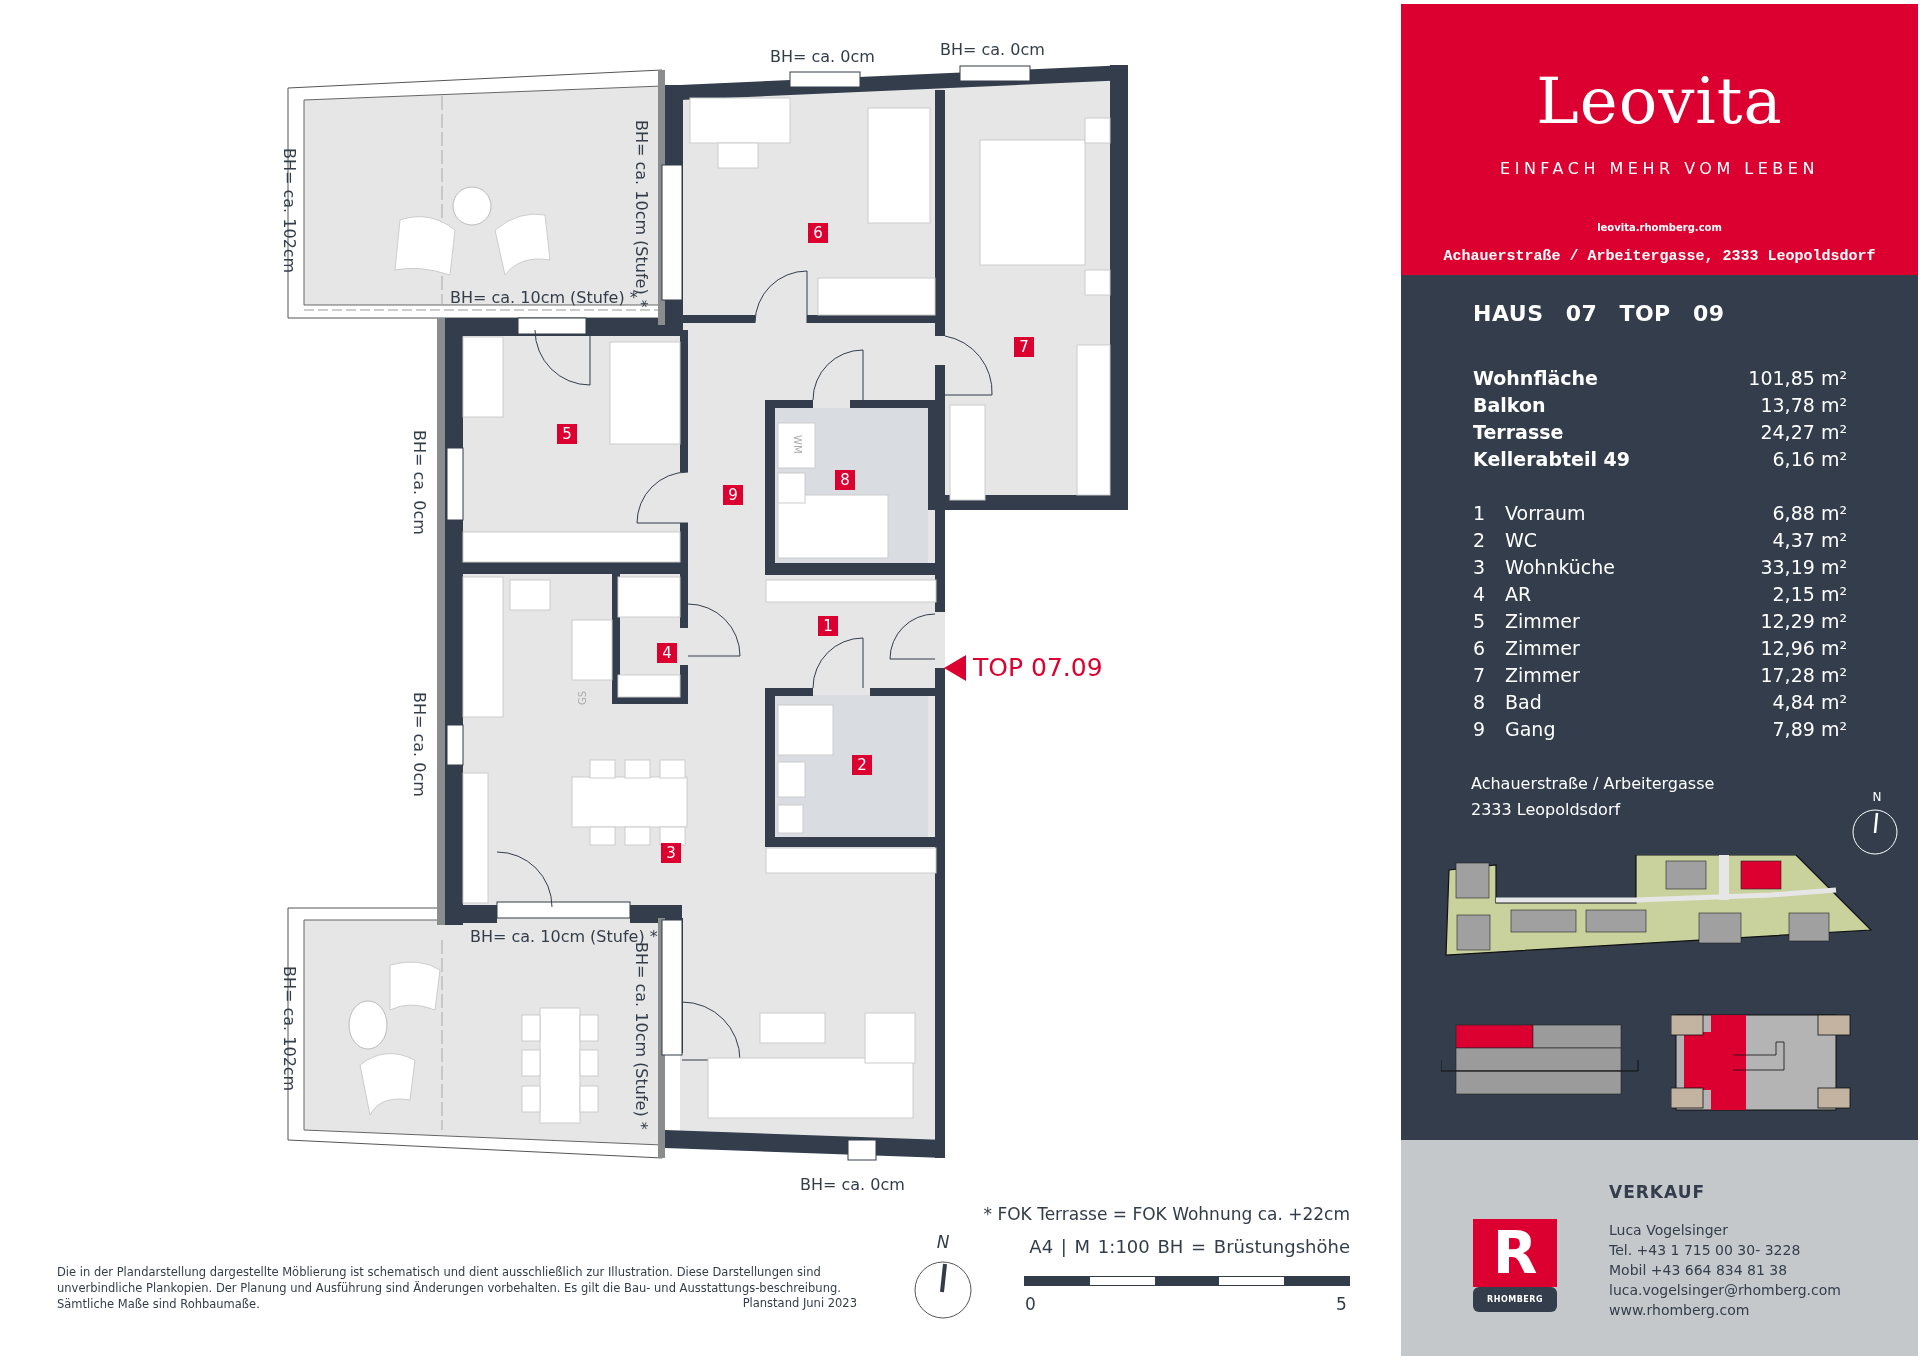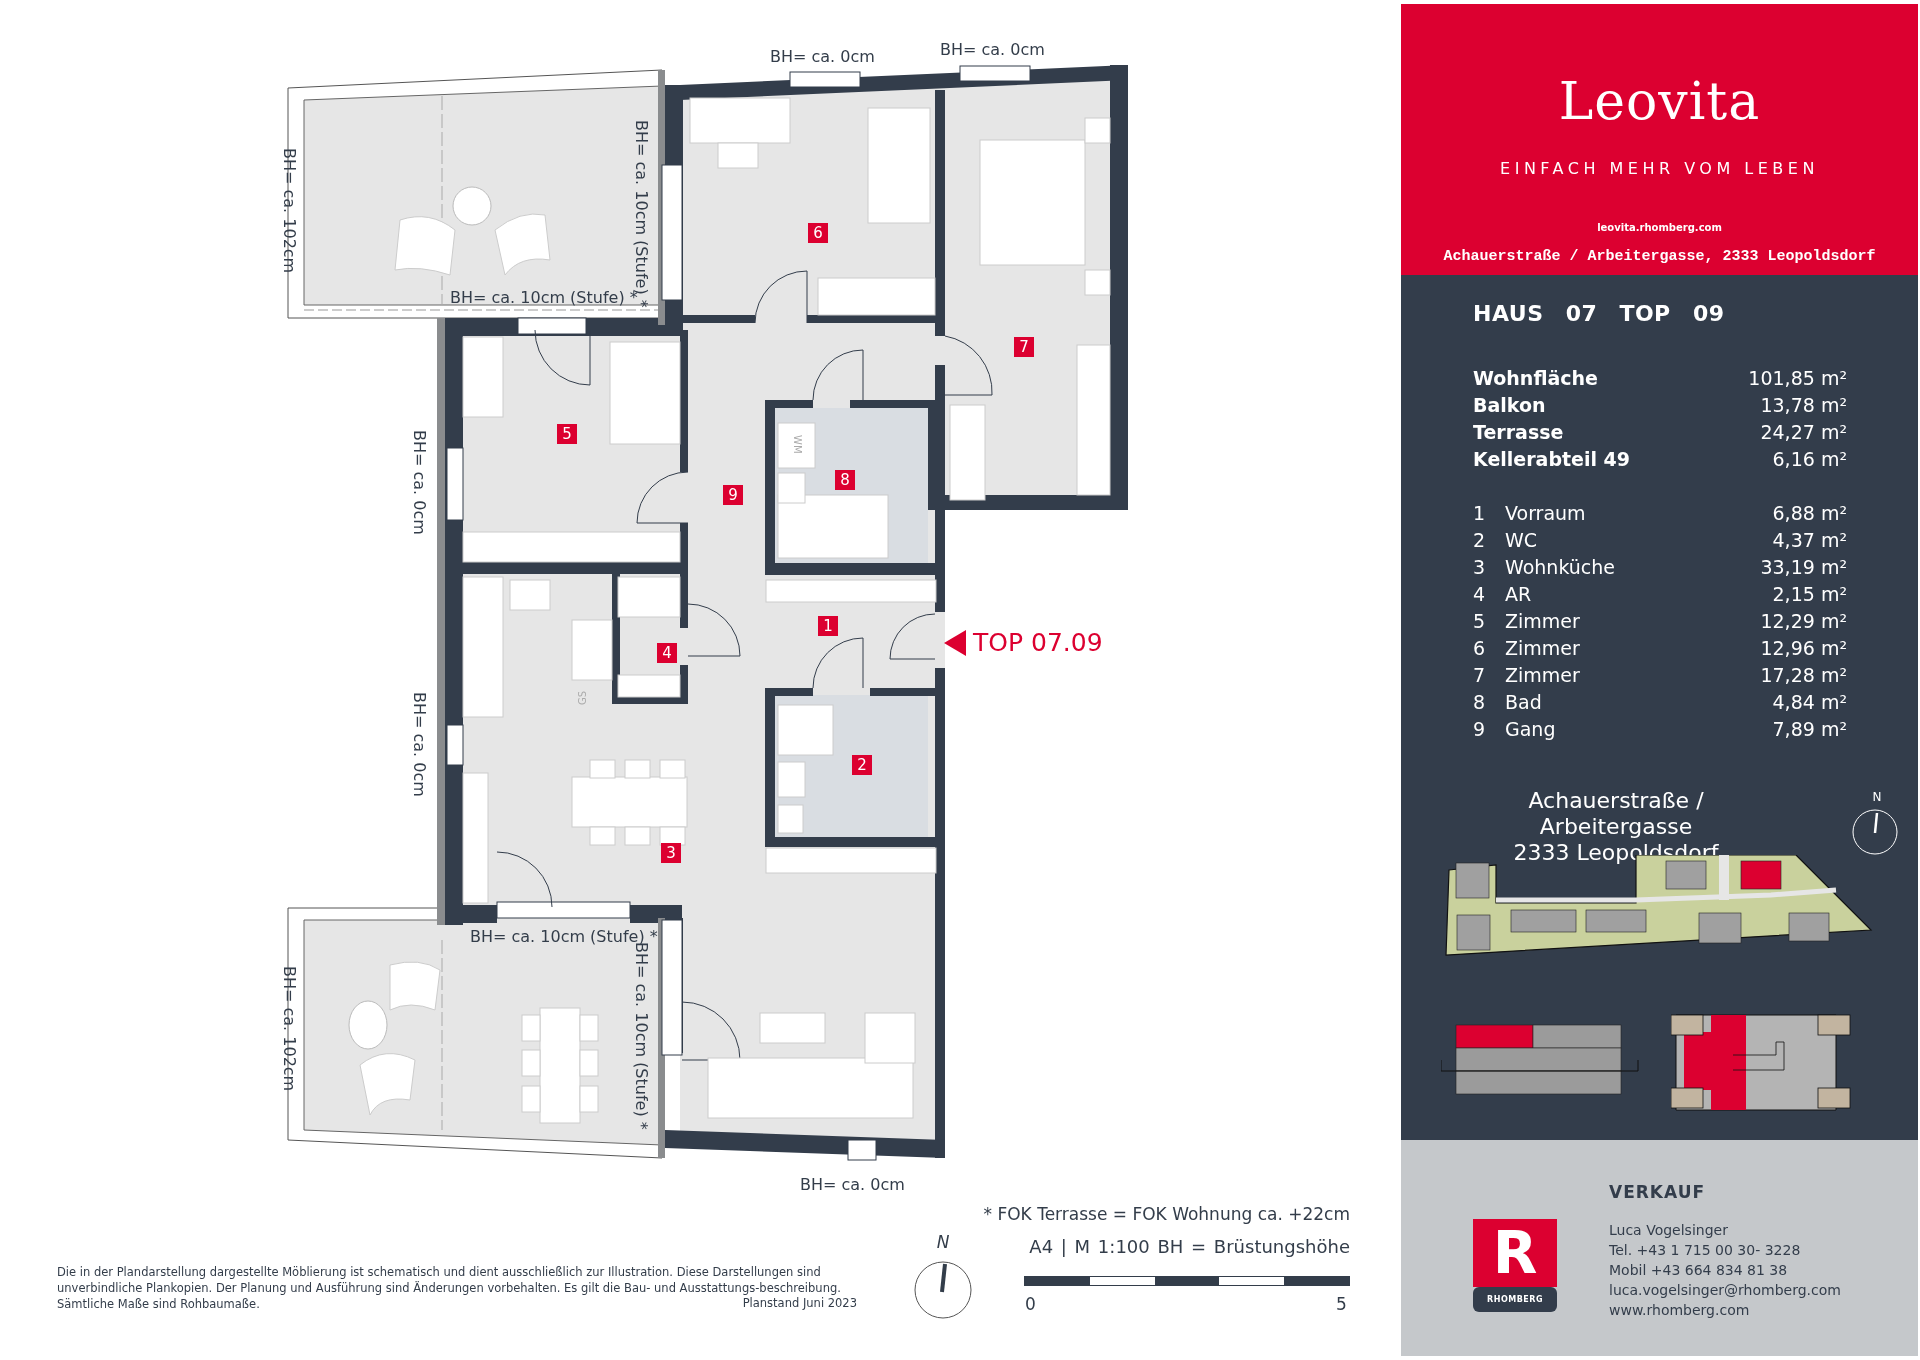"Leovita" .logo { font-size: 52px -> 64px }
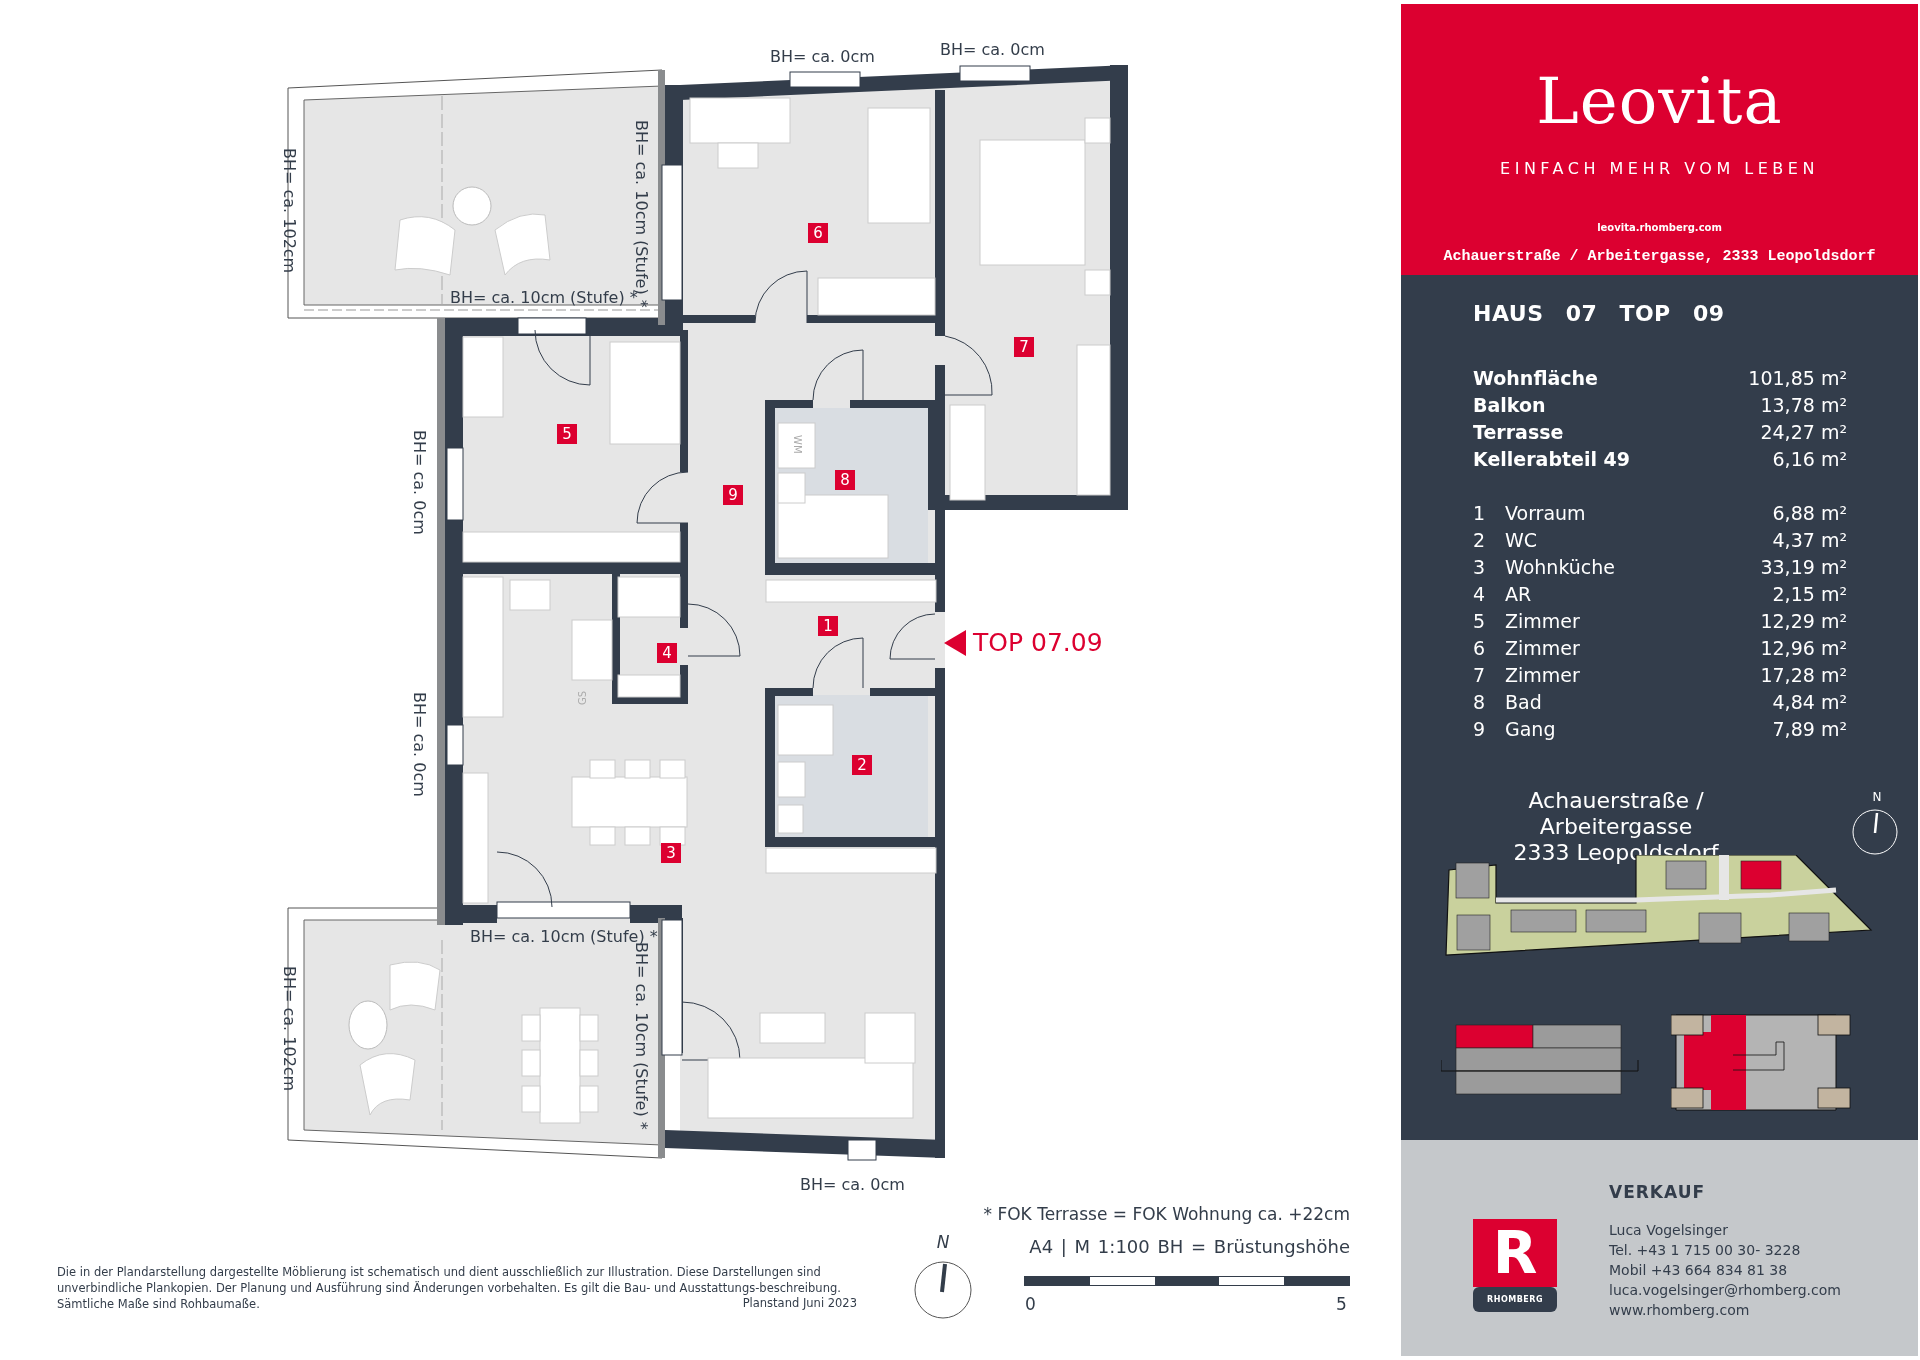"TOP 07.09" .top-marker { top: 628px -> 653px }
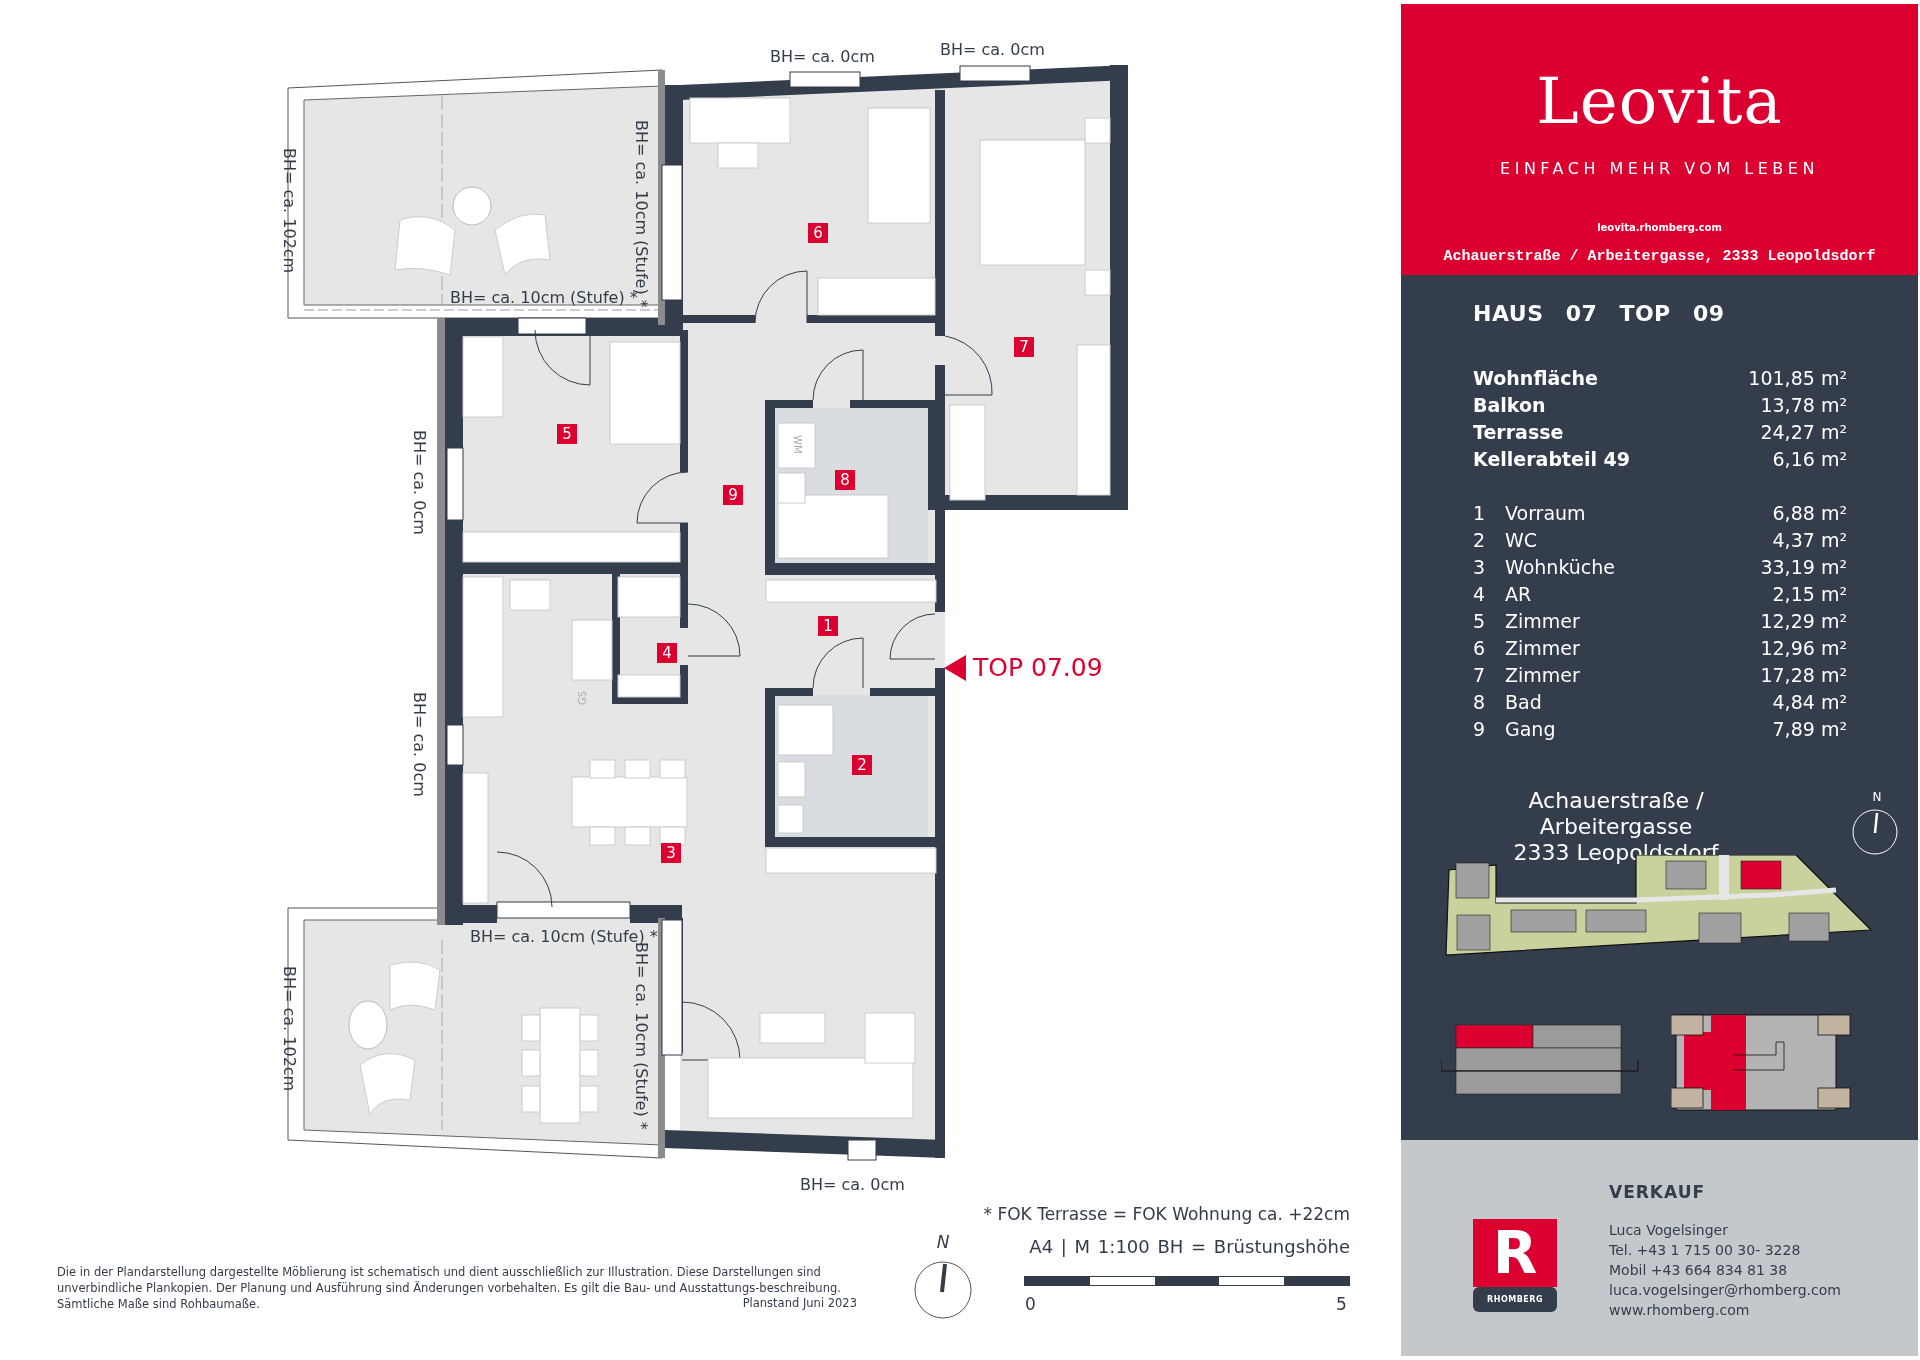"Achauerstraße / Arbeitergasse" .loc { font-size: 22px -> 16px; text-align: center -> none; top: 513px -> 496px }
